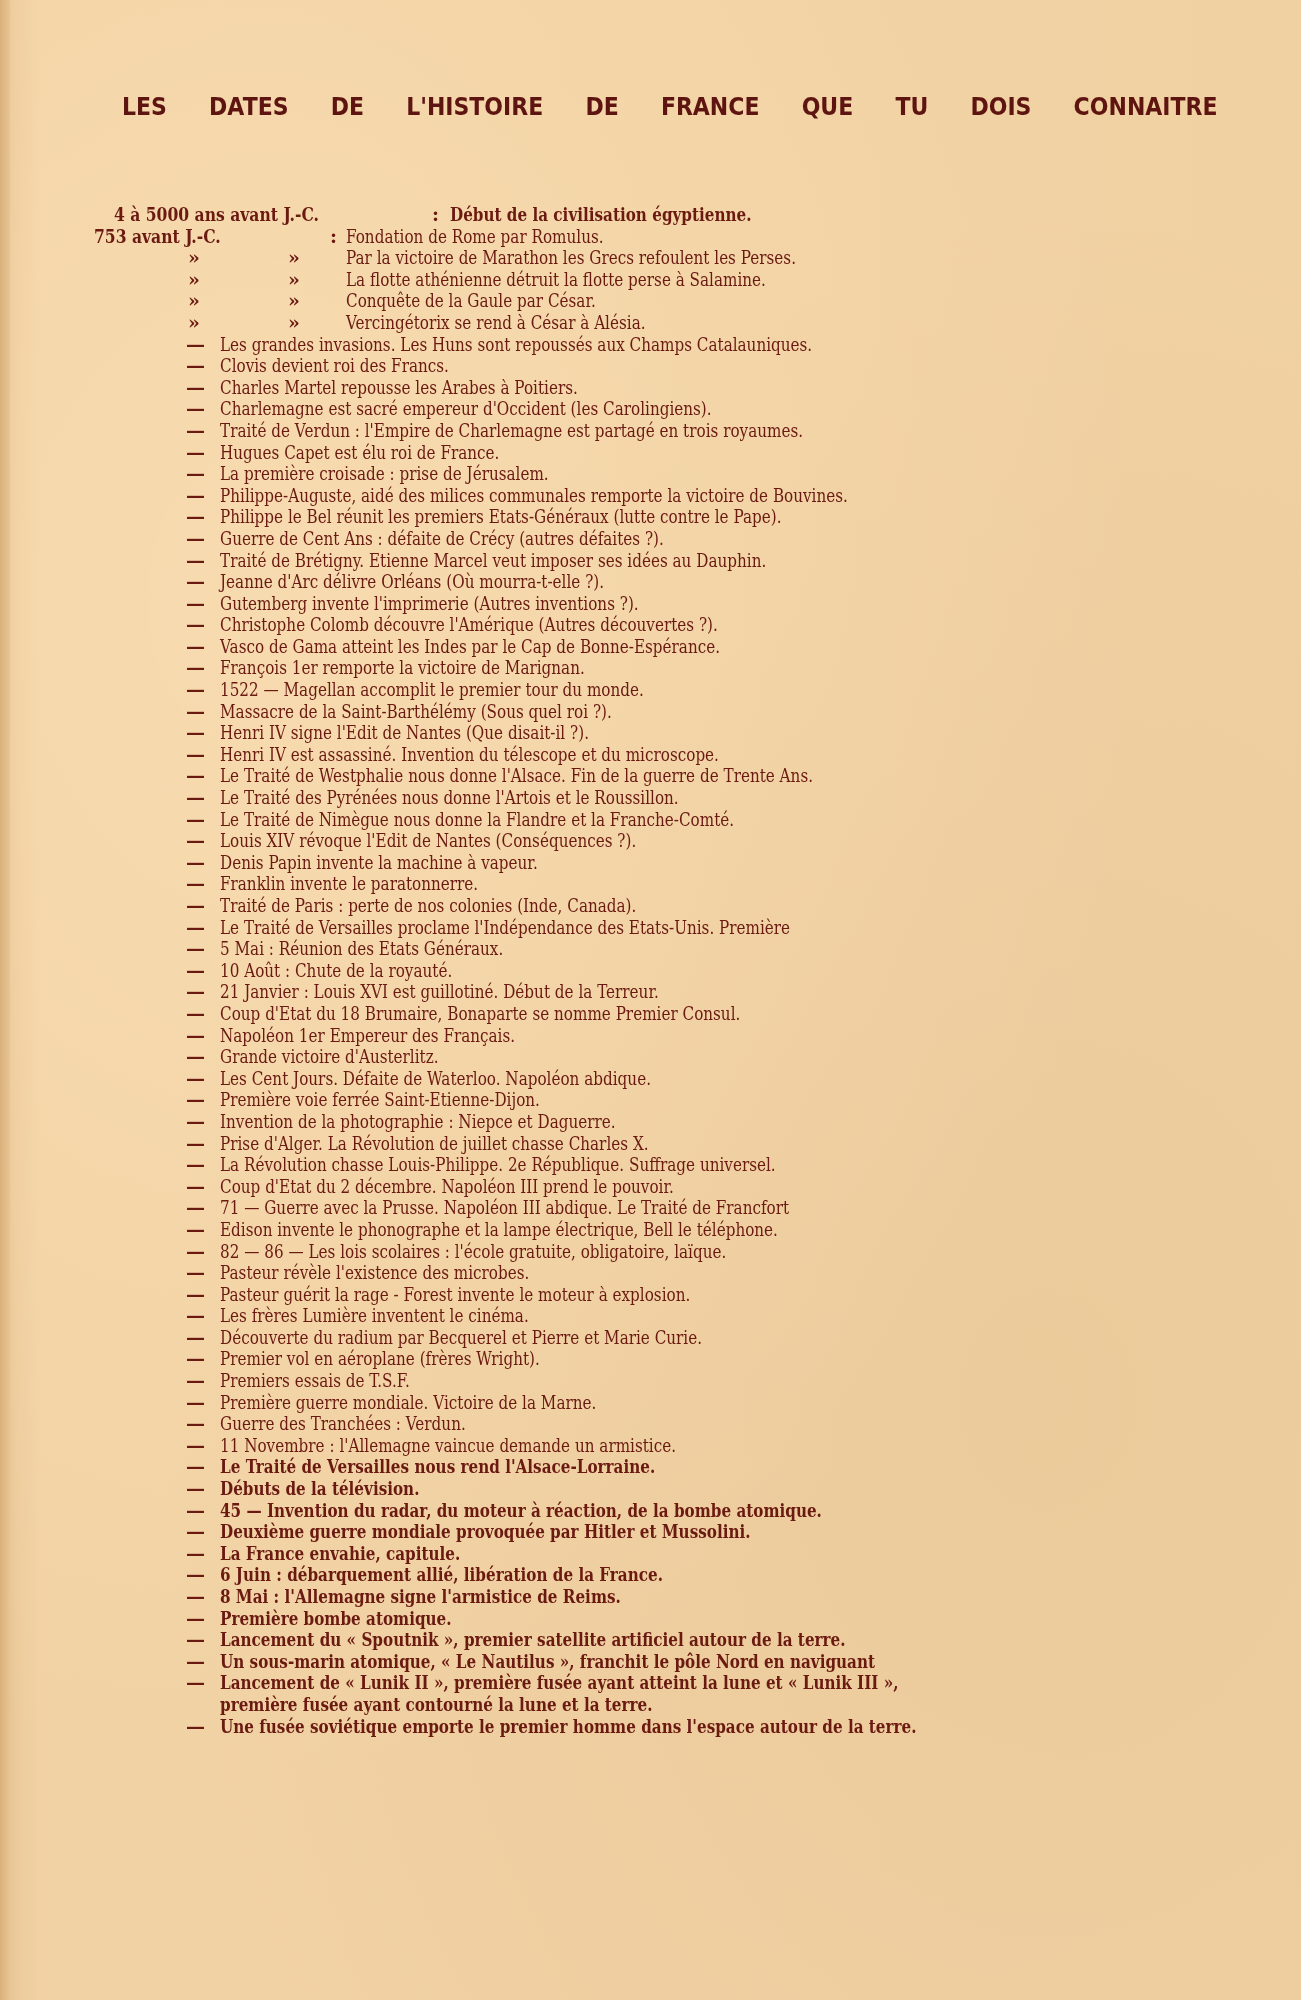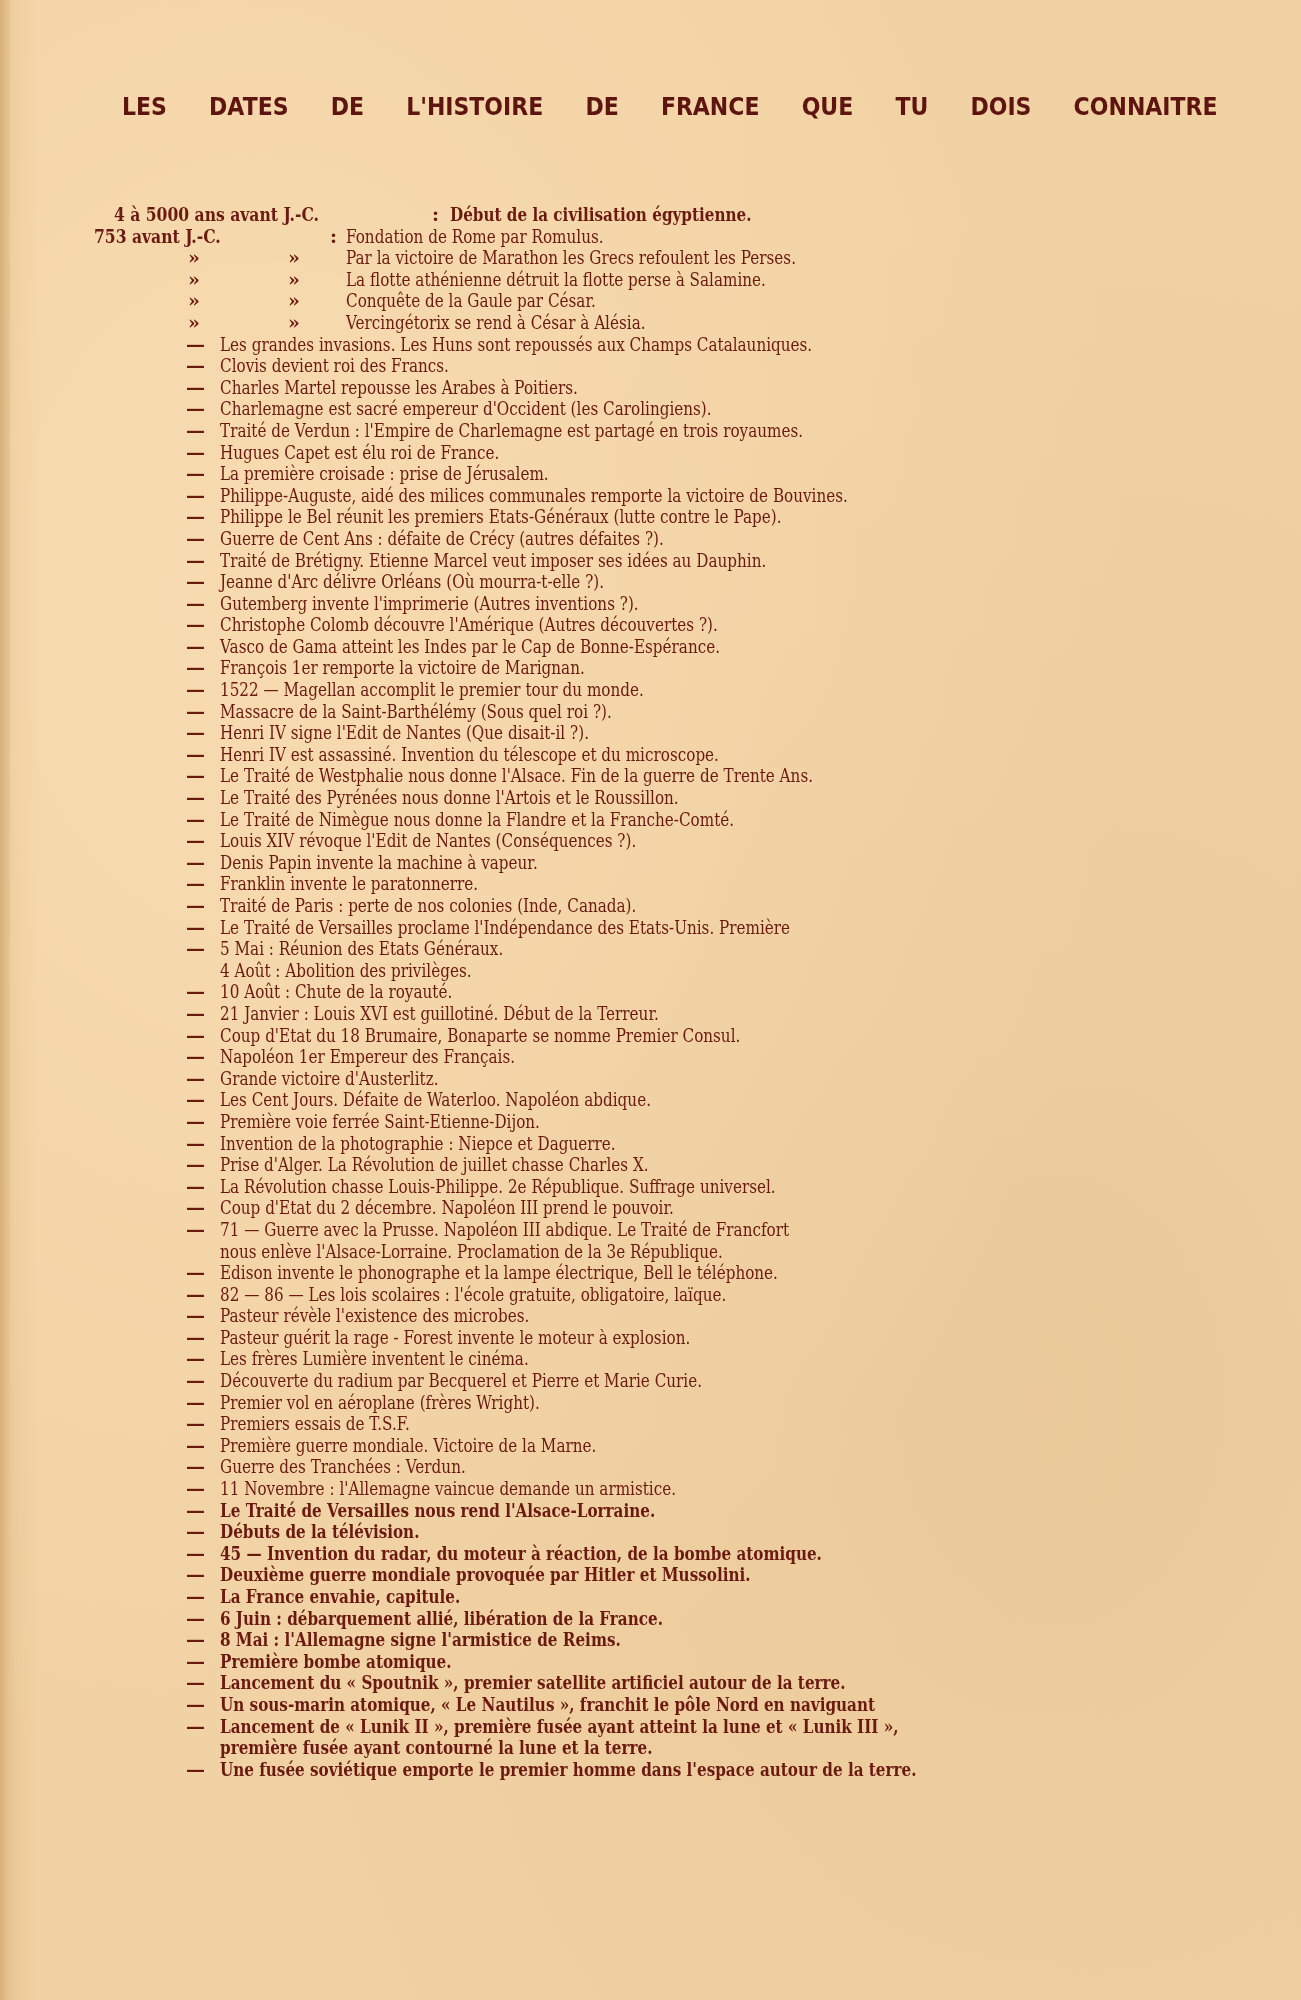"4 Août : Abolition des" div.row { html: <div> <span>4 Août : Abolition des privilèges.</span> </div> -> none }
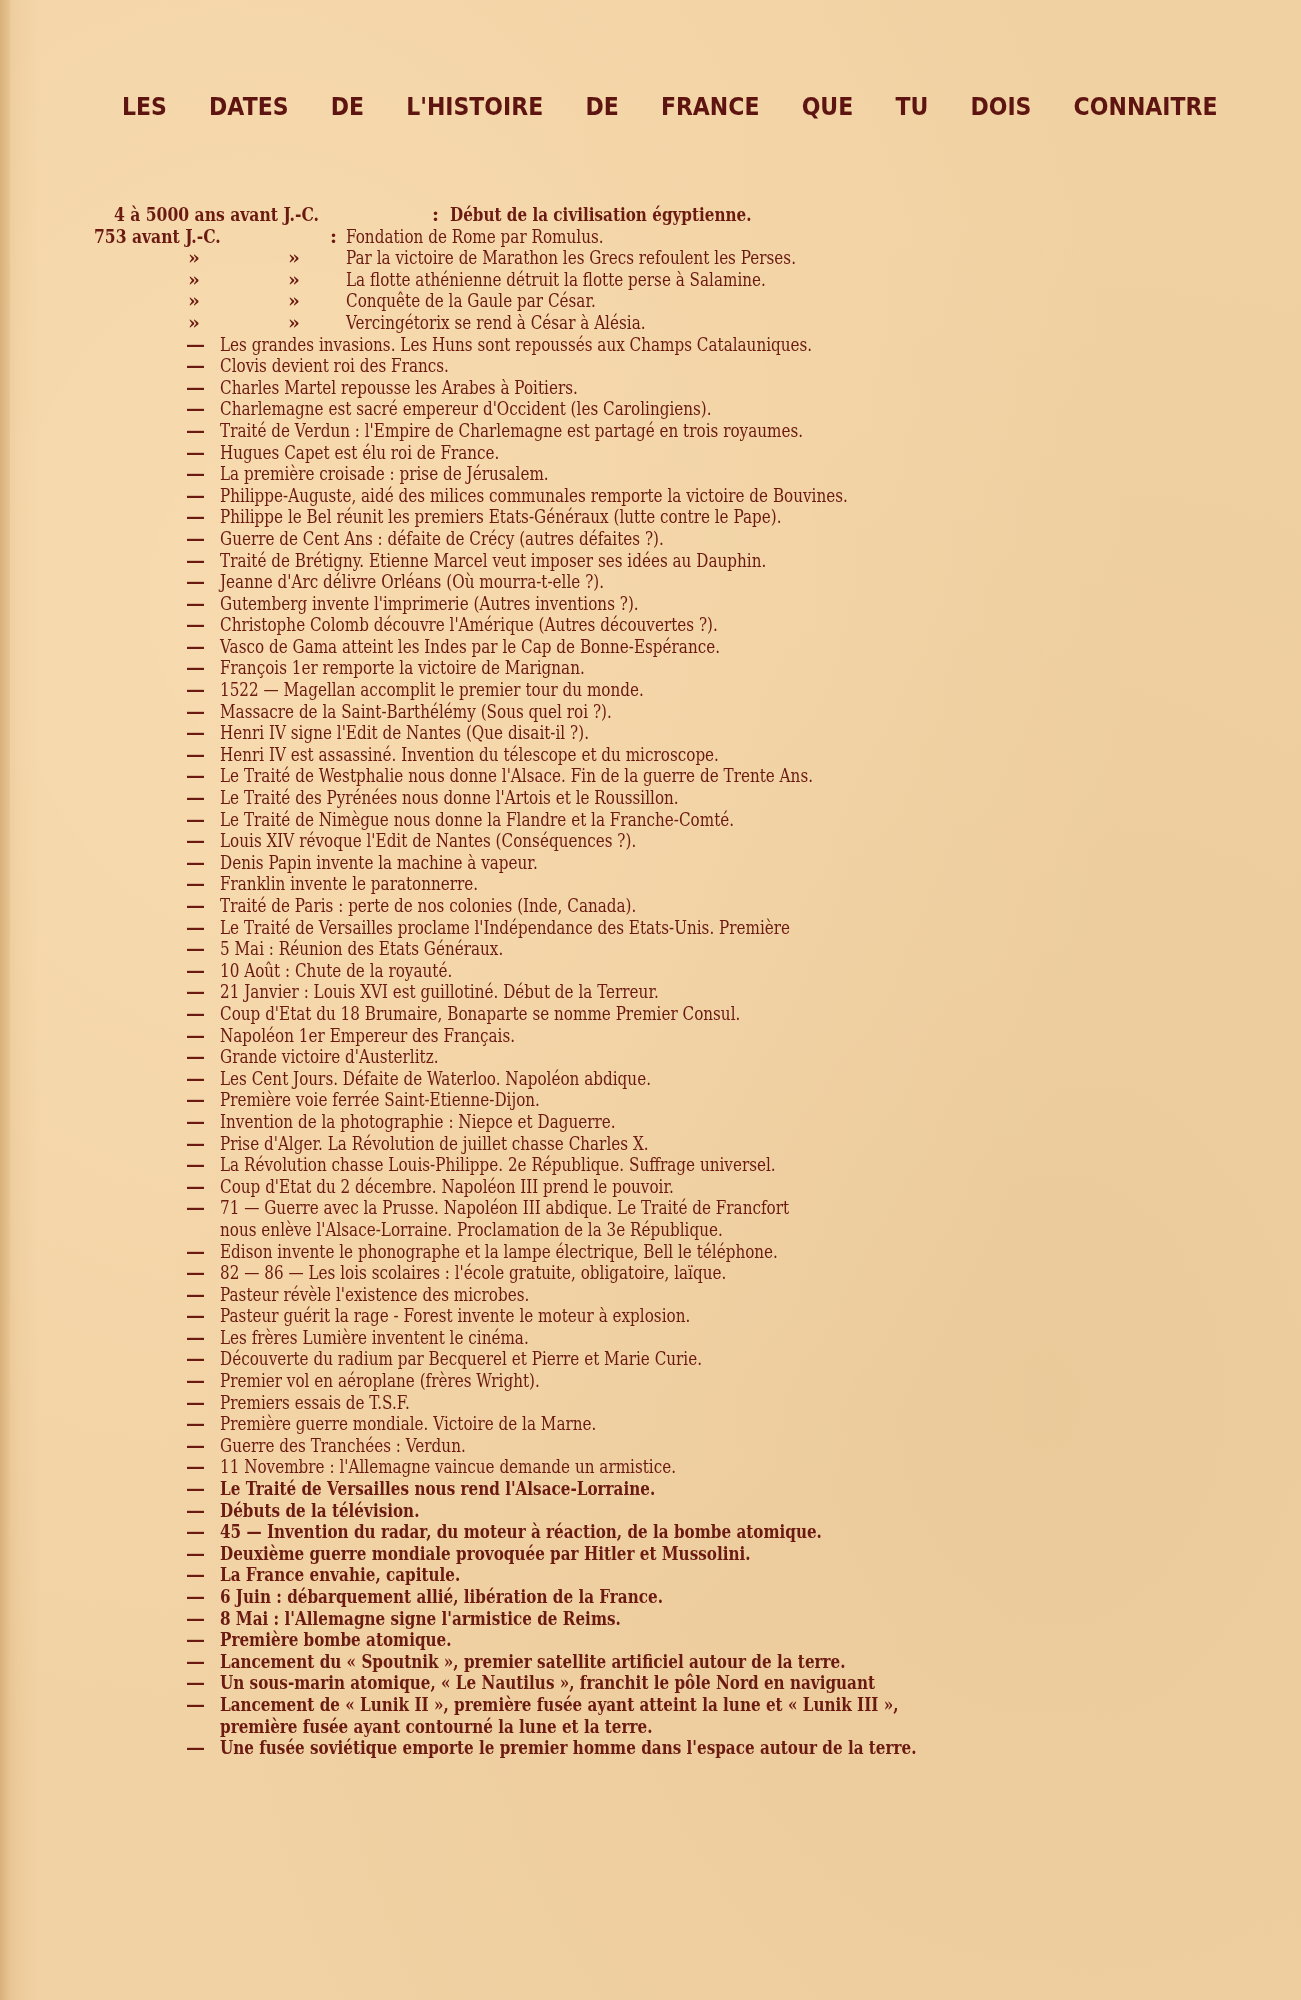"nous enlève l'Alsace-Lorraine." div.row { html: <div> <span>nous enlève l'Alsace-Lorraine. Proclamation de la 3e République.</span> </div> -> none }
